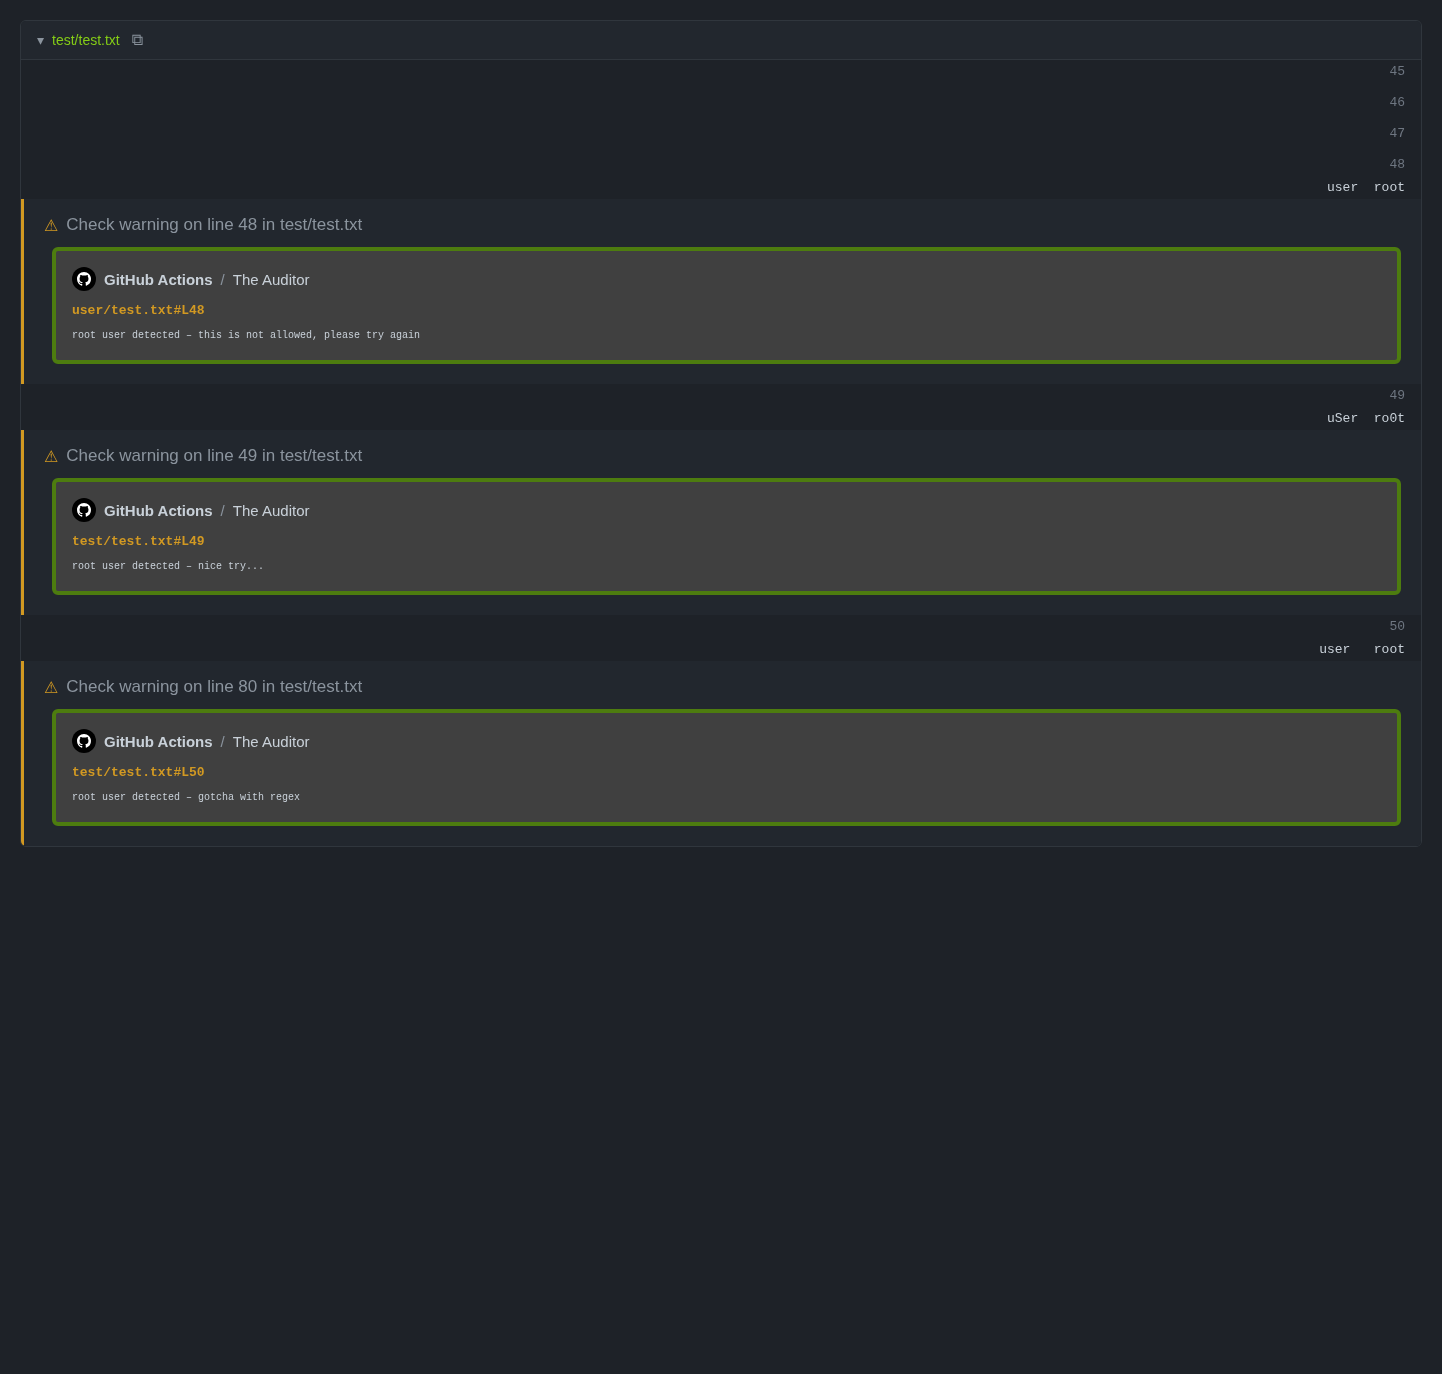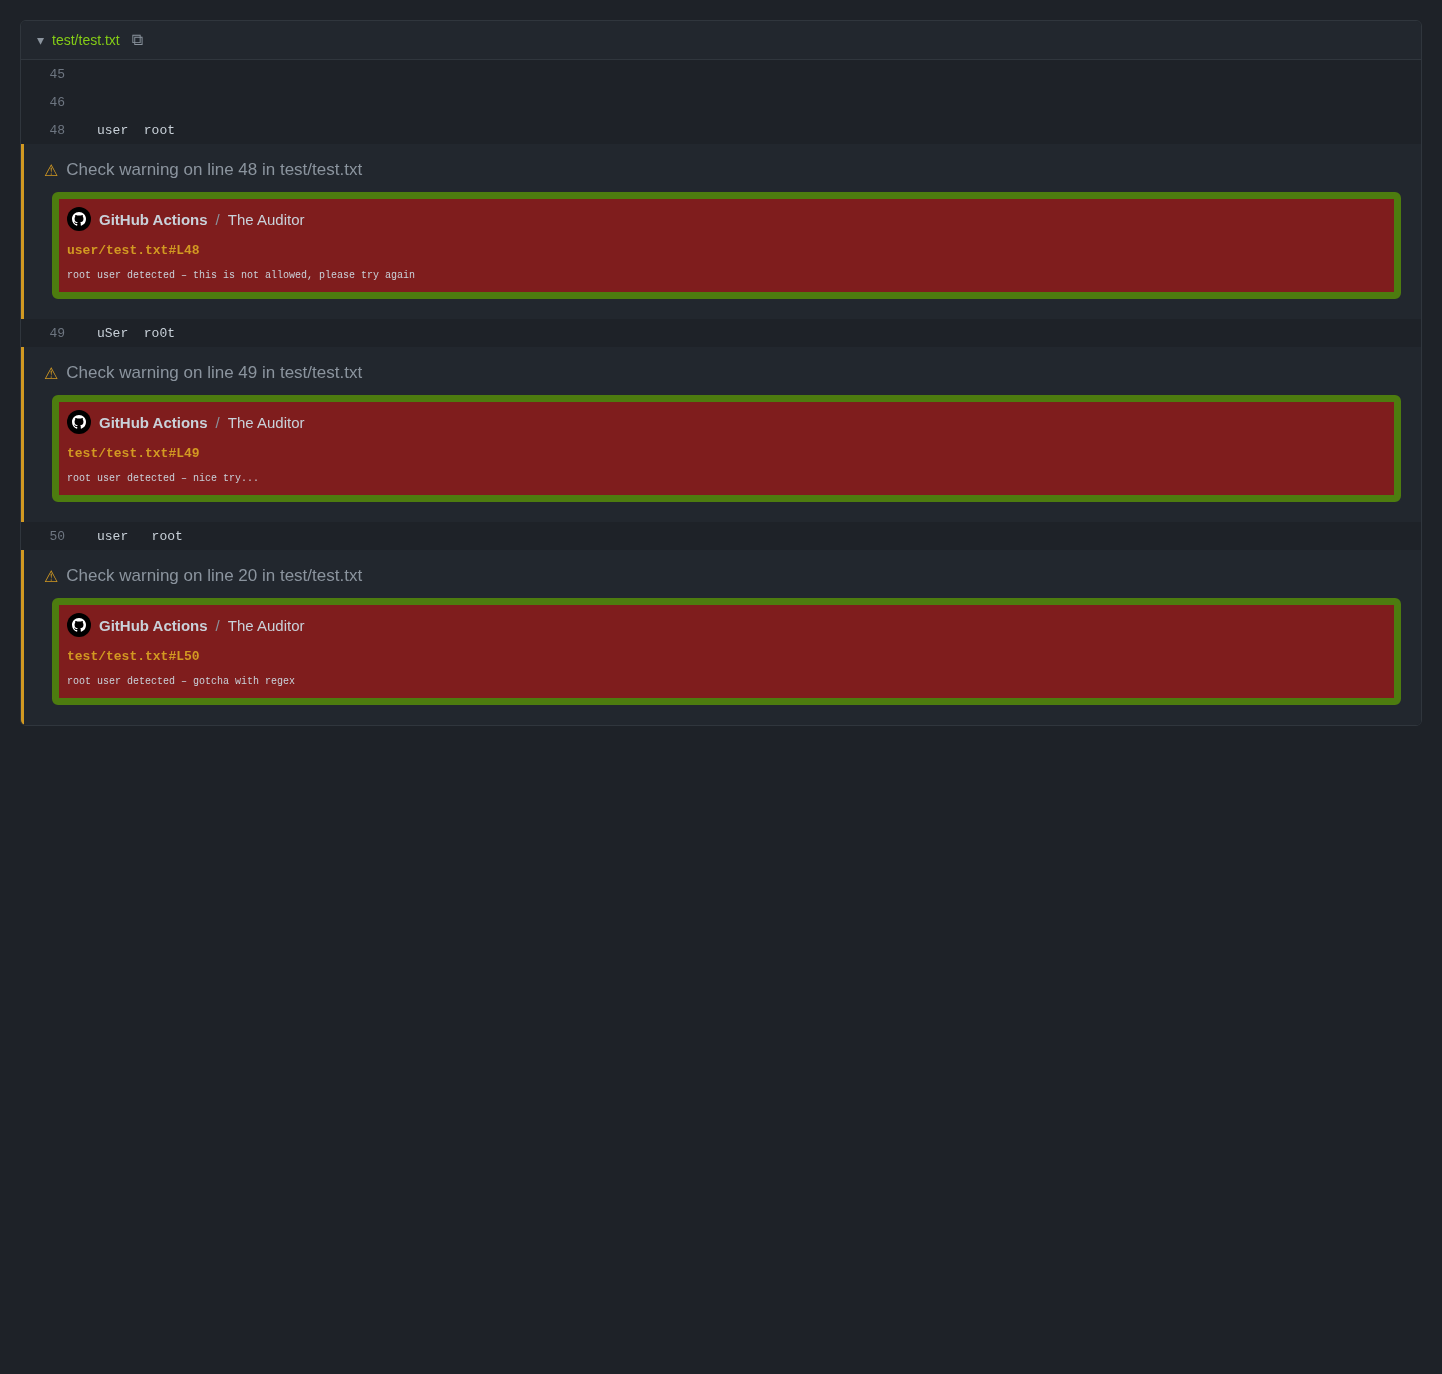"45" .code-line { align-items: center -> flex-end; flex-direction: none -> column }
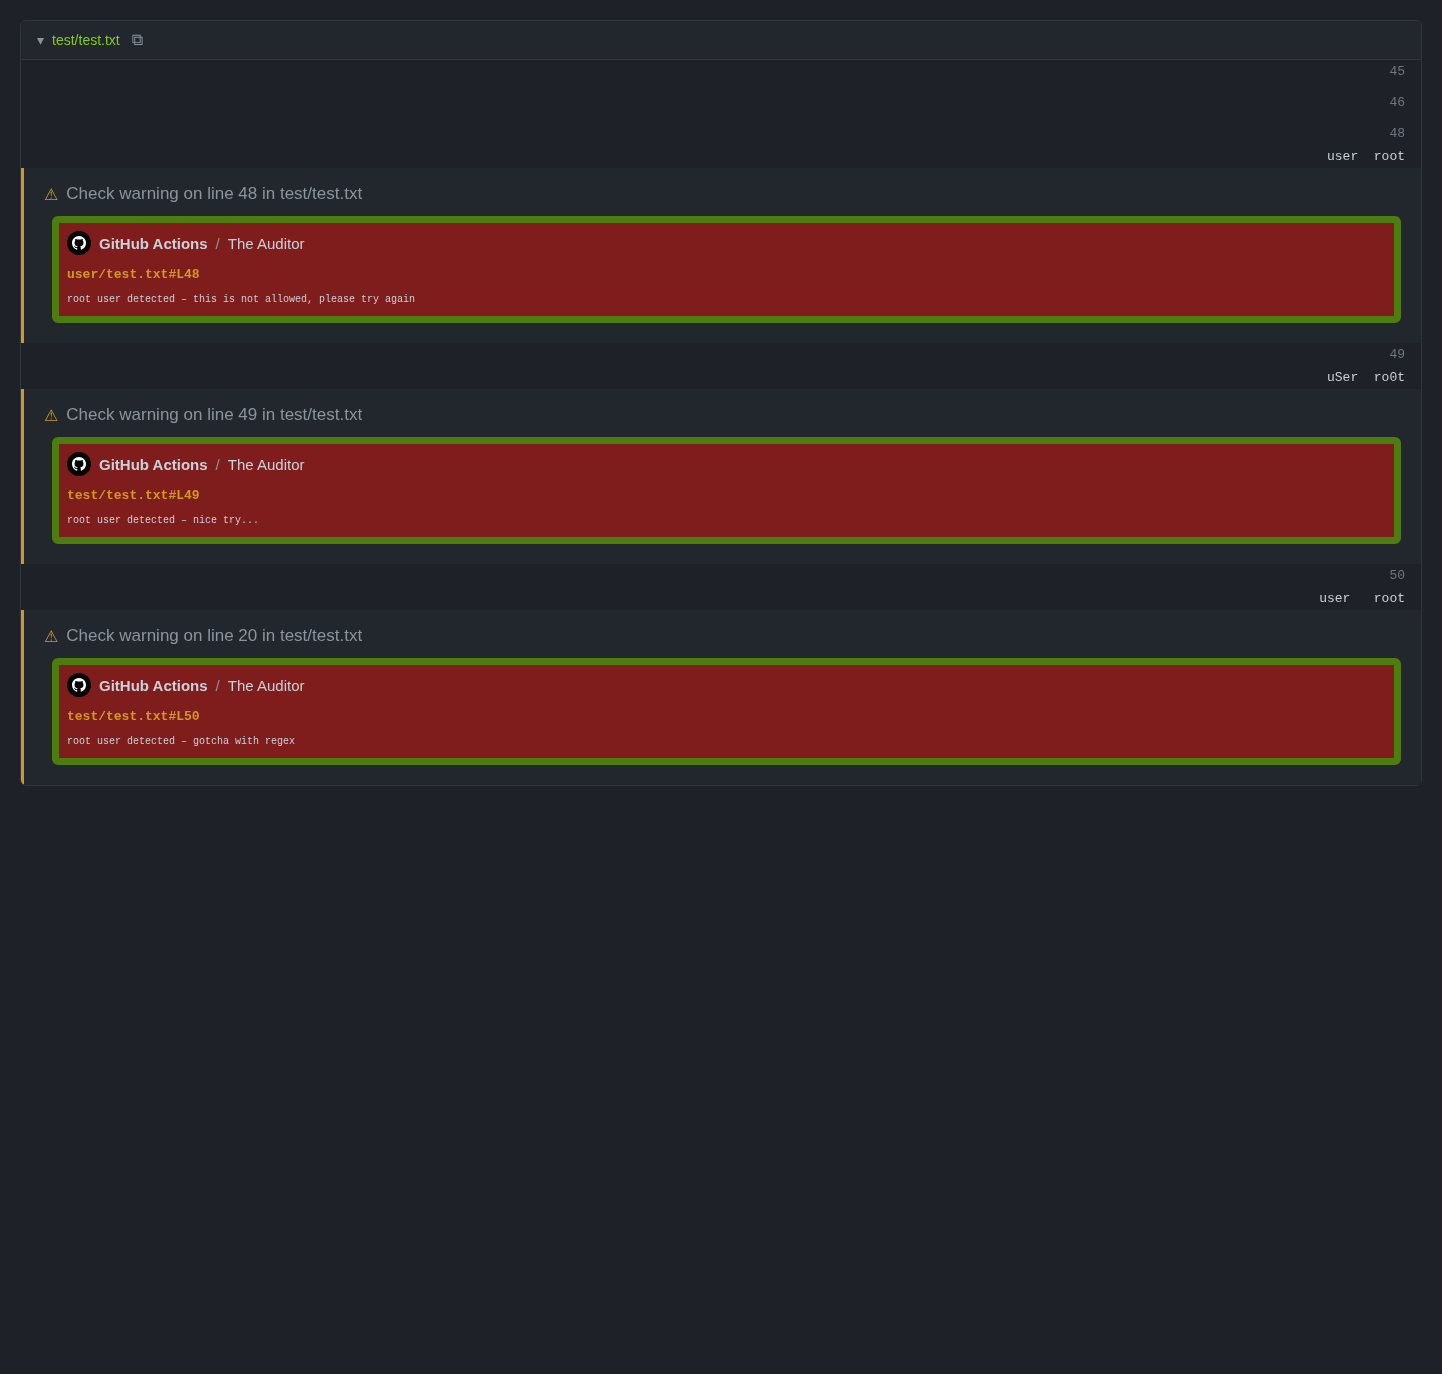"47" div.code-line { html: none -> <div> <span>47</span> <span></span> </div> }
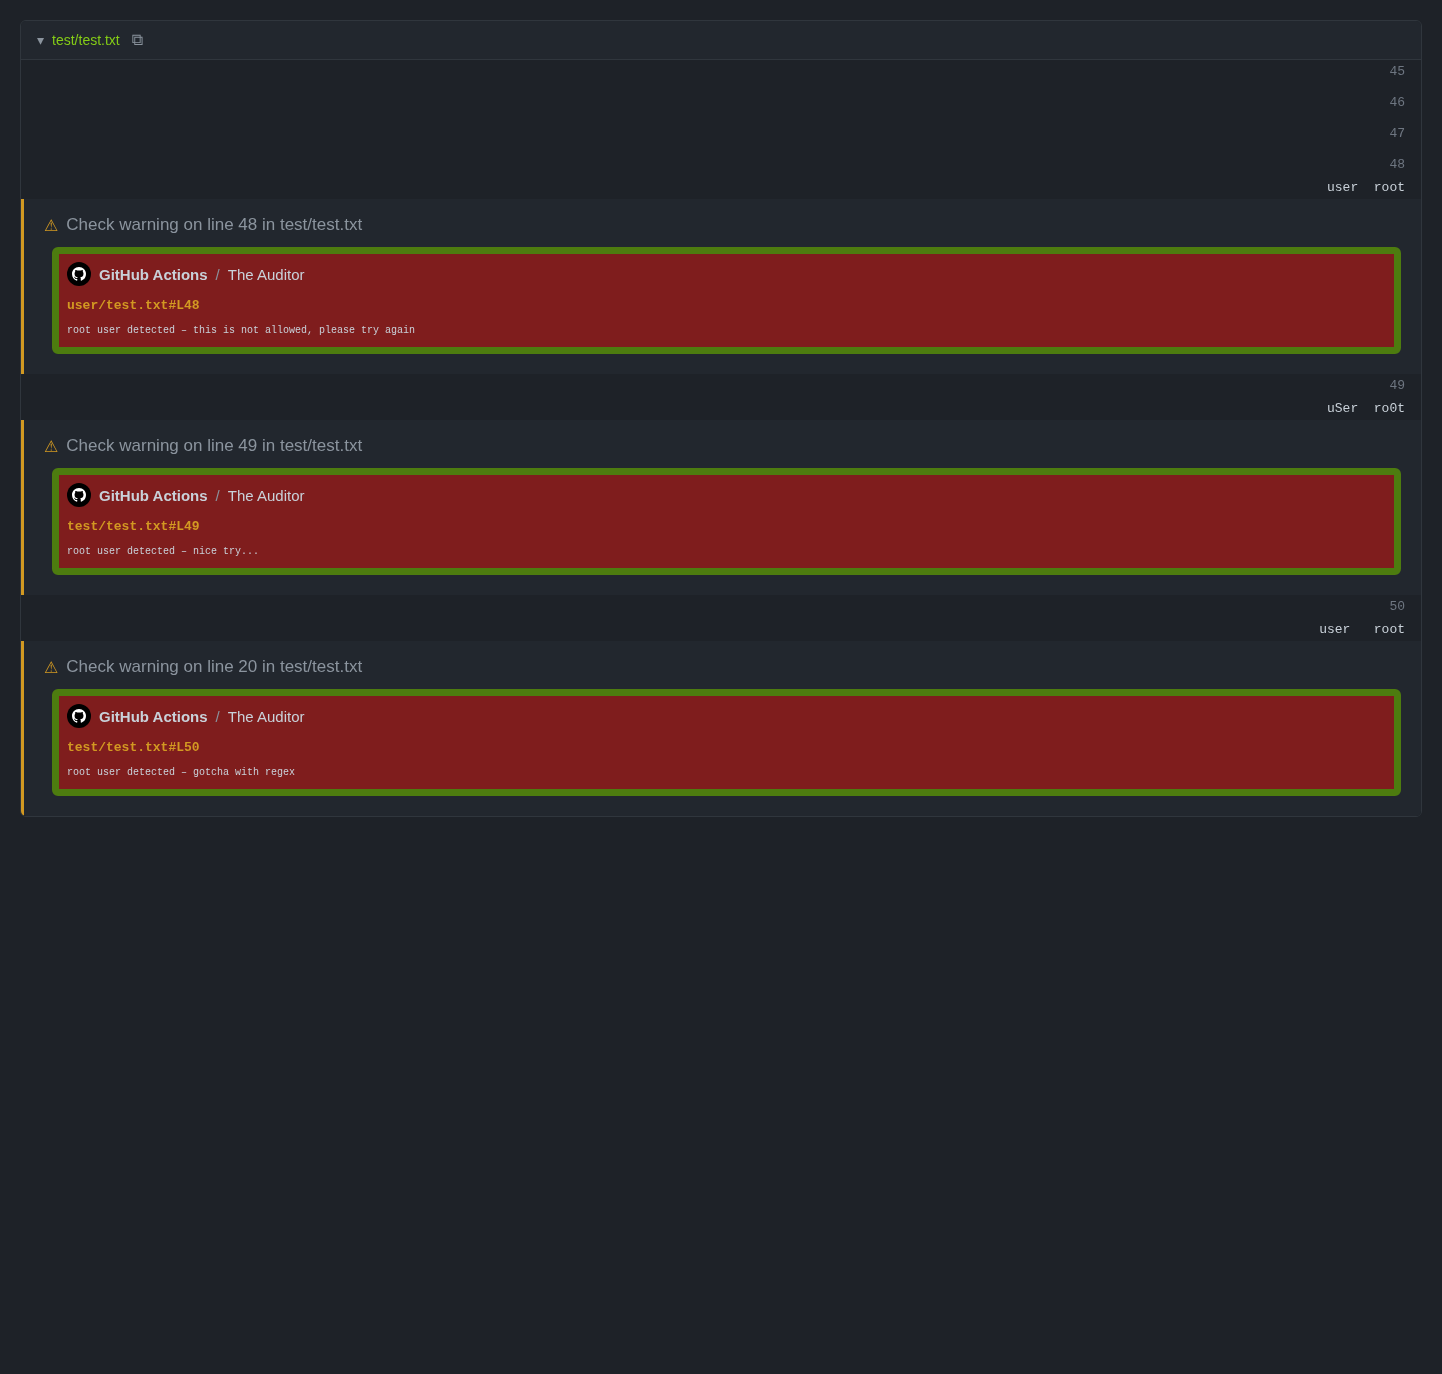"GitHub Actions" .annotation-card { background-color: #7f1d1d -> #404040; border: 7px solid #4d7c0f -> 4px solid #4d7c0f; padding: 8px -> 16px }
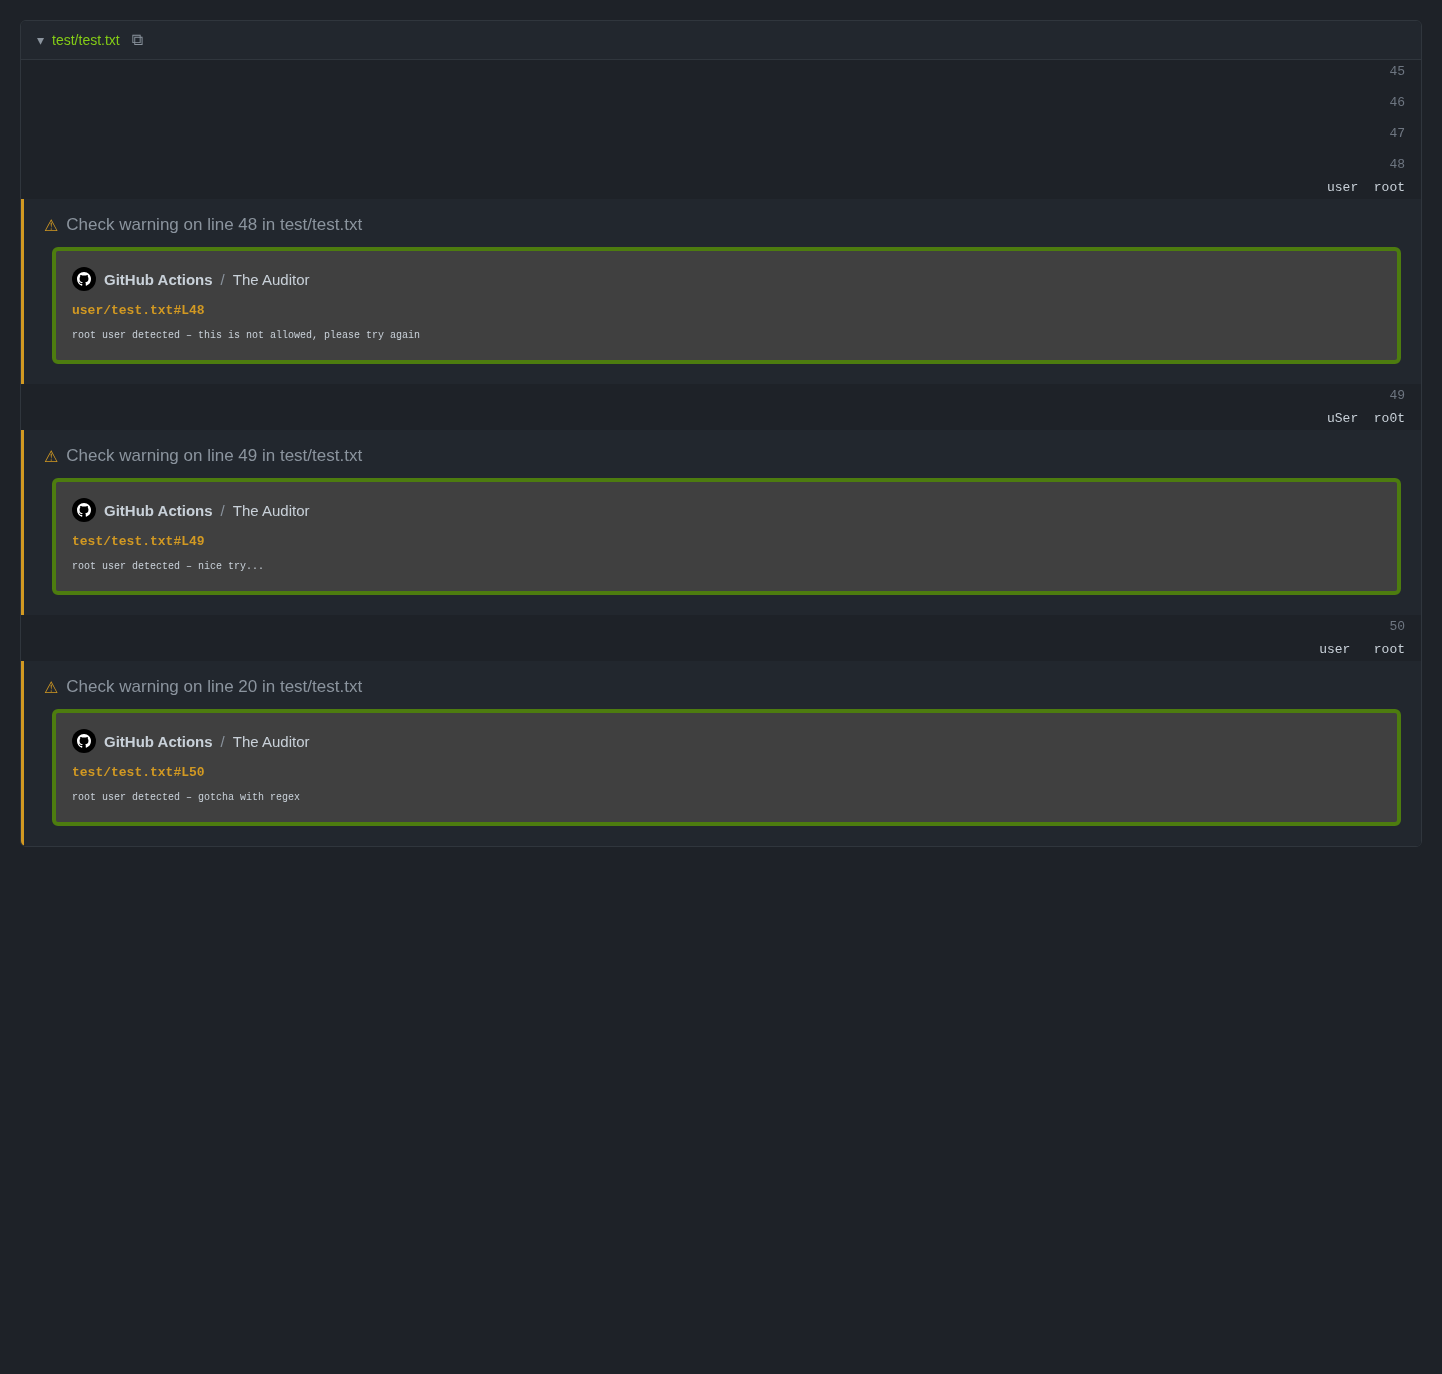"Check warning on line 20" span.warning-title { text: 20 -> 80 }
